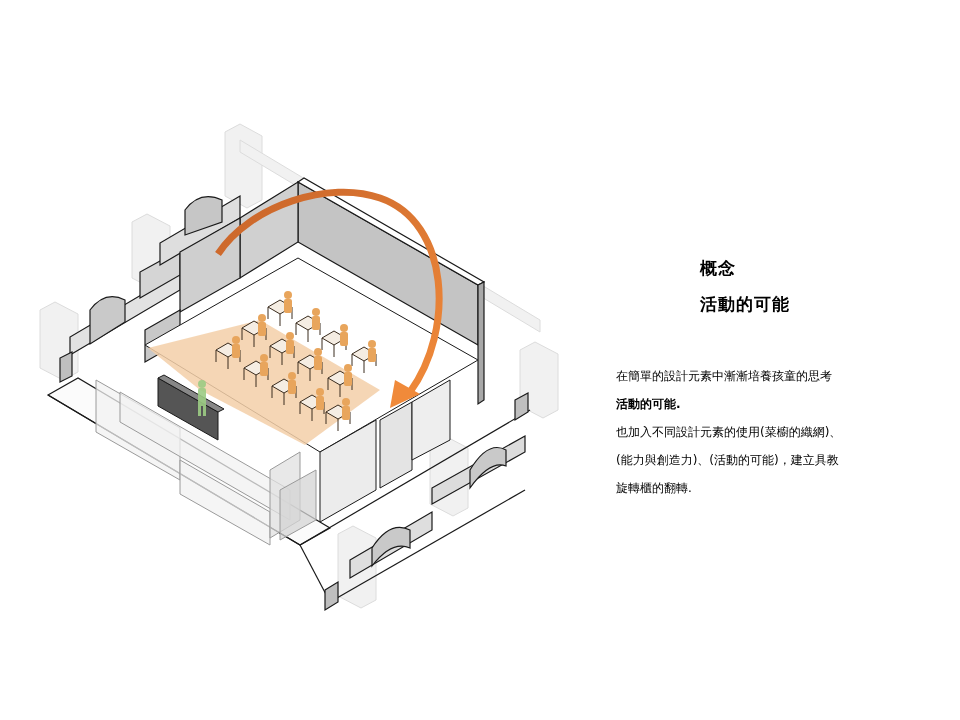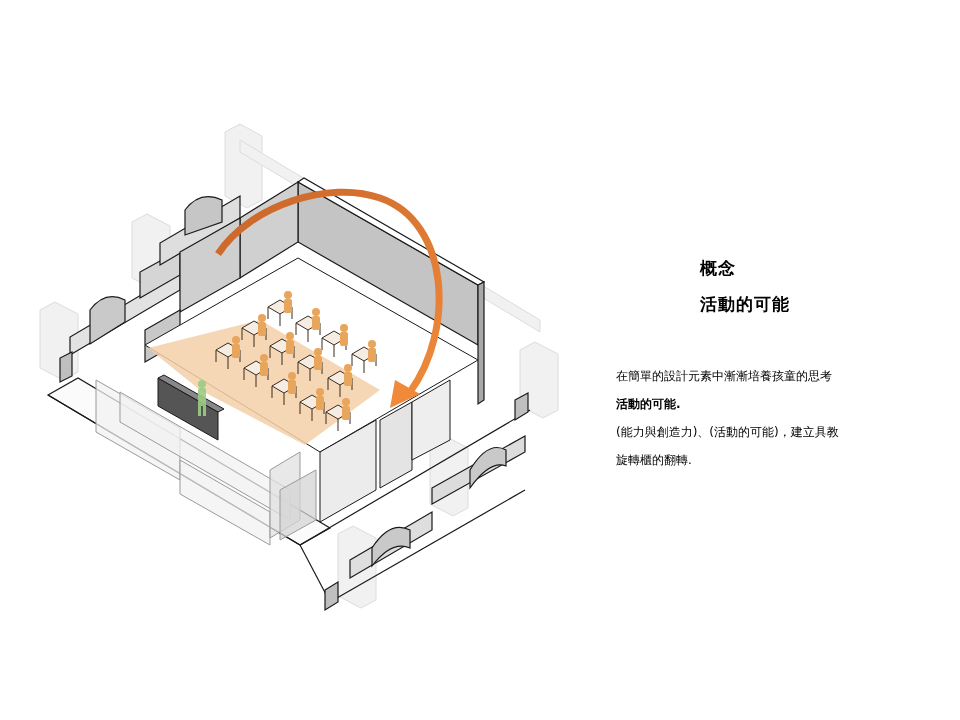"也加入不同設計元素的使用(菜櫥的織網)、" span.p { html: none -> <span>也加入不同設計元素的使用(菜櫥的織網)、</span> }
